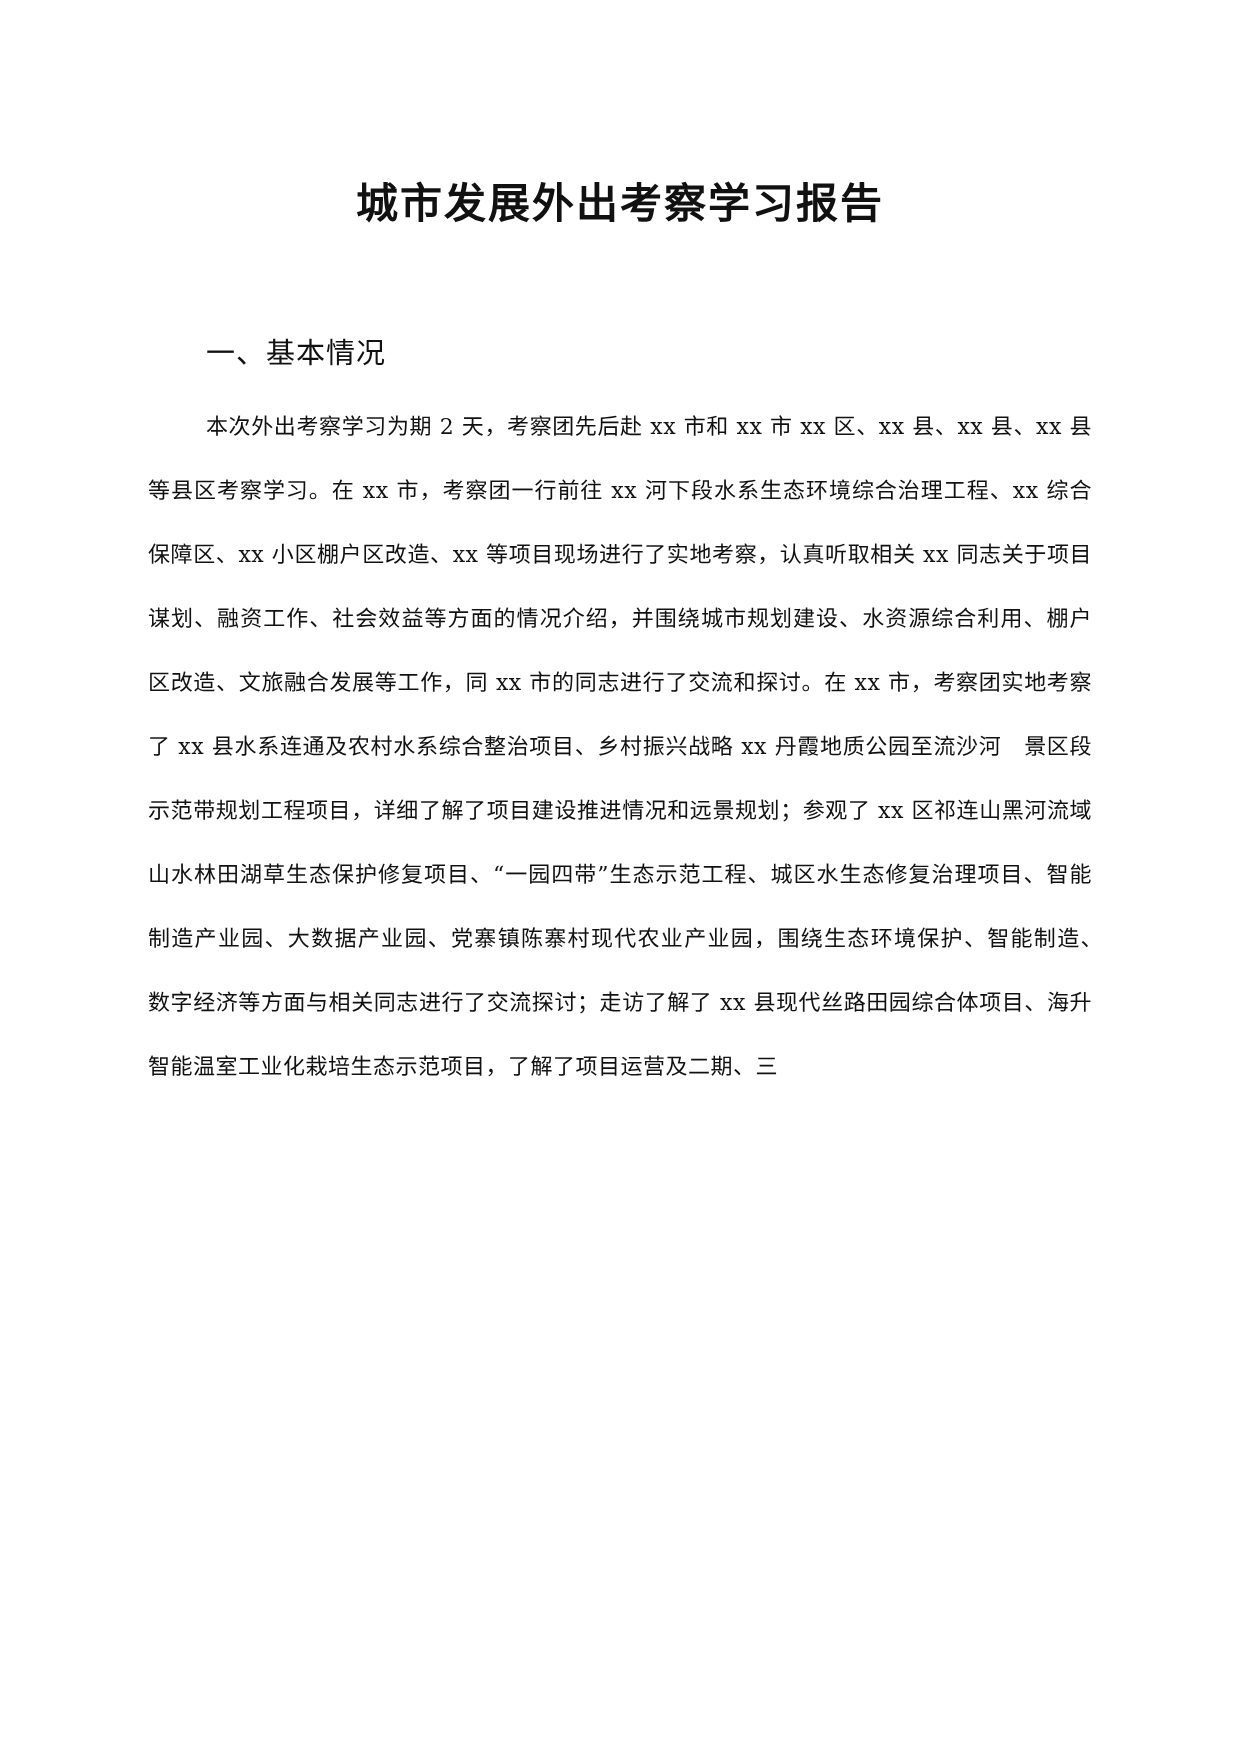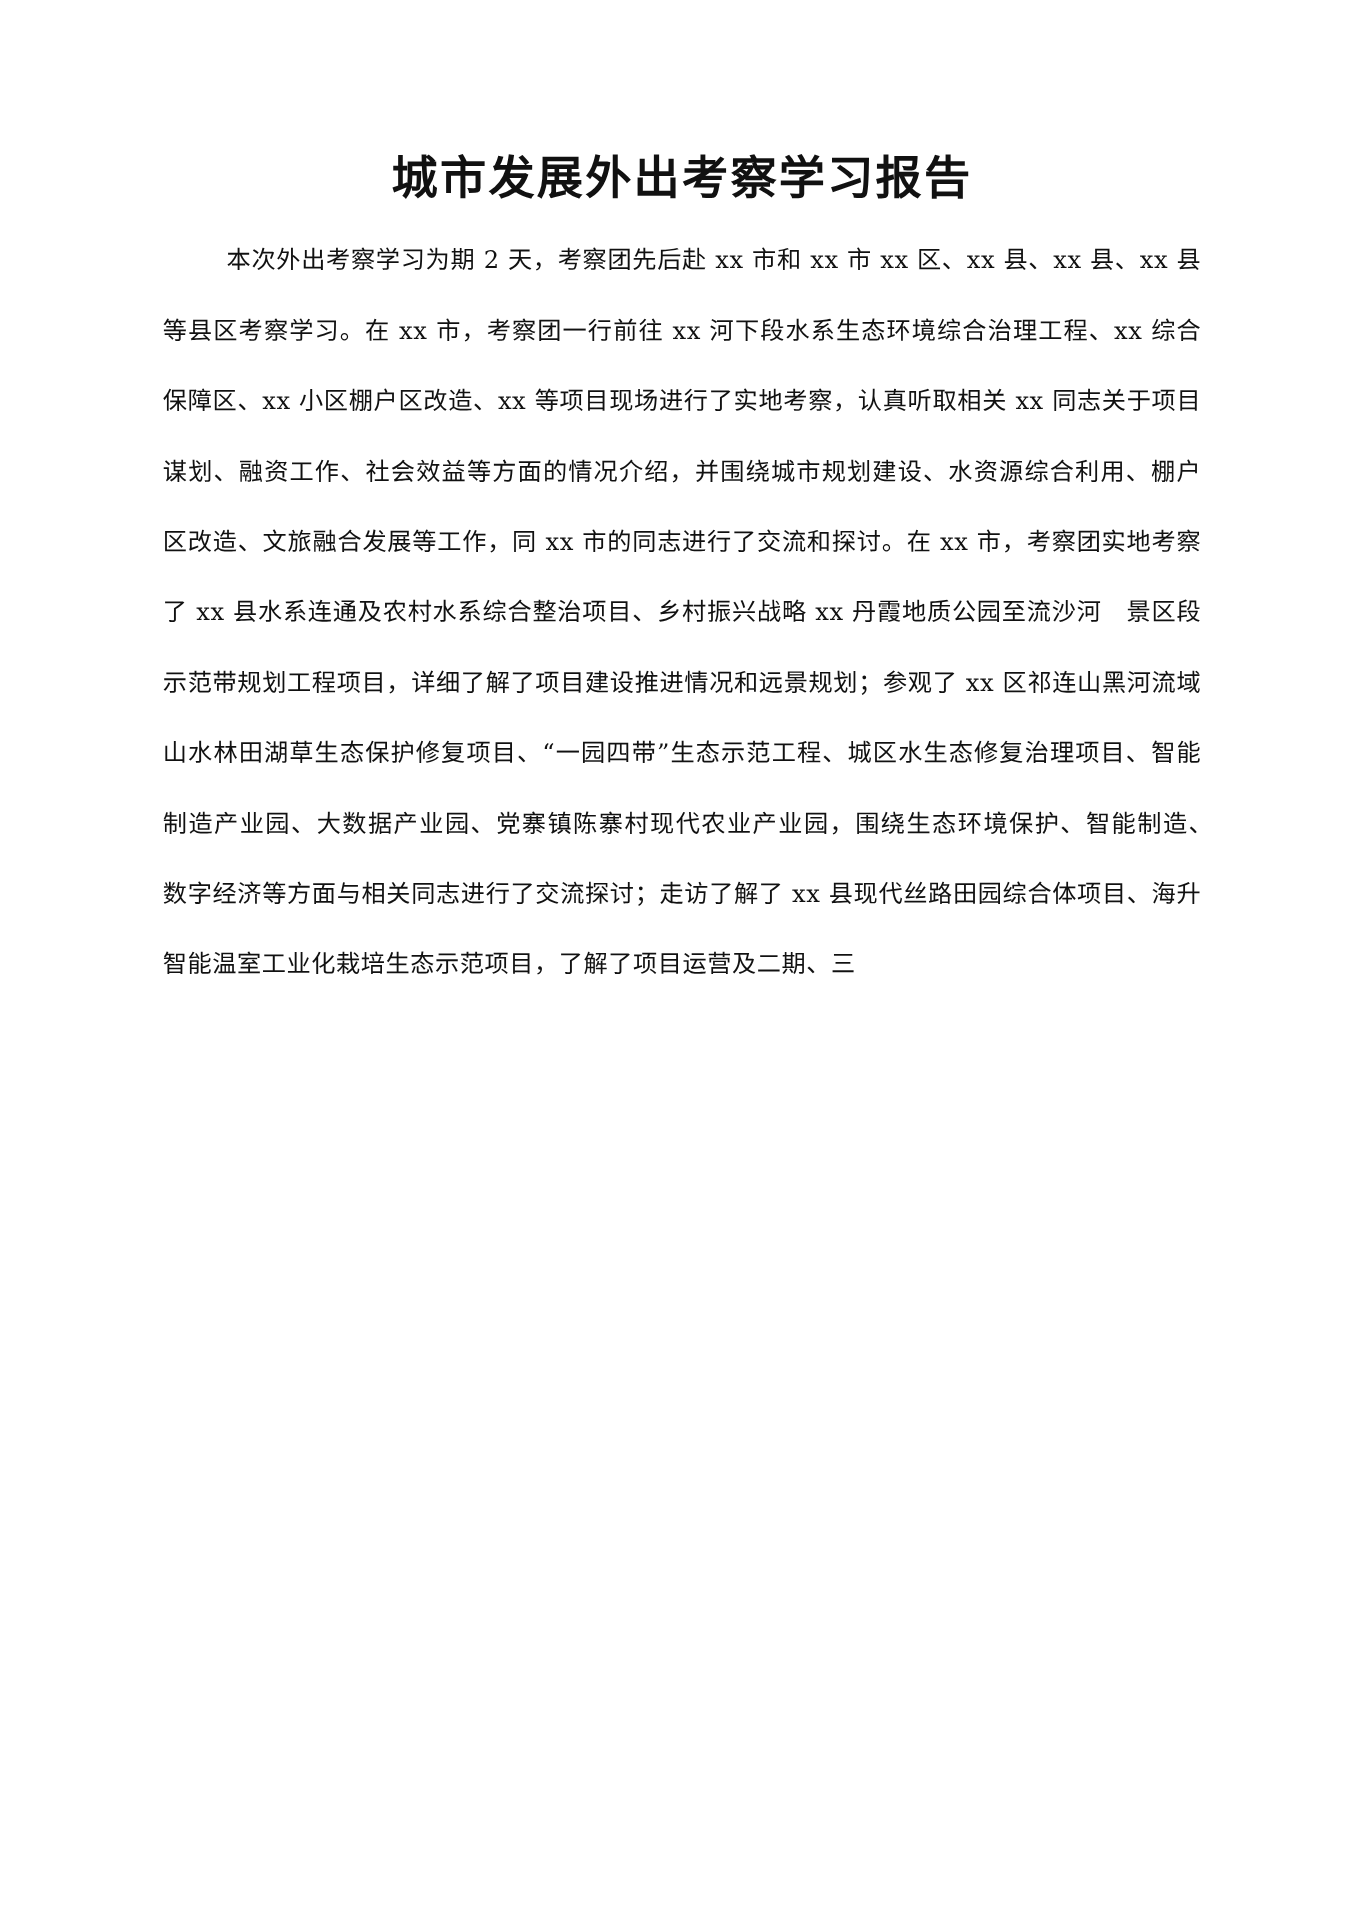"城市发展外出考察学习报告" .page { padding: 78px 148px 60px 148px -> 120px 148px 60px 148px }
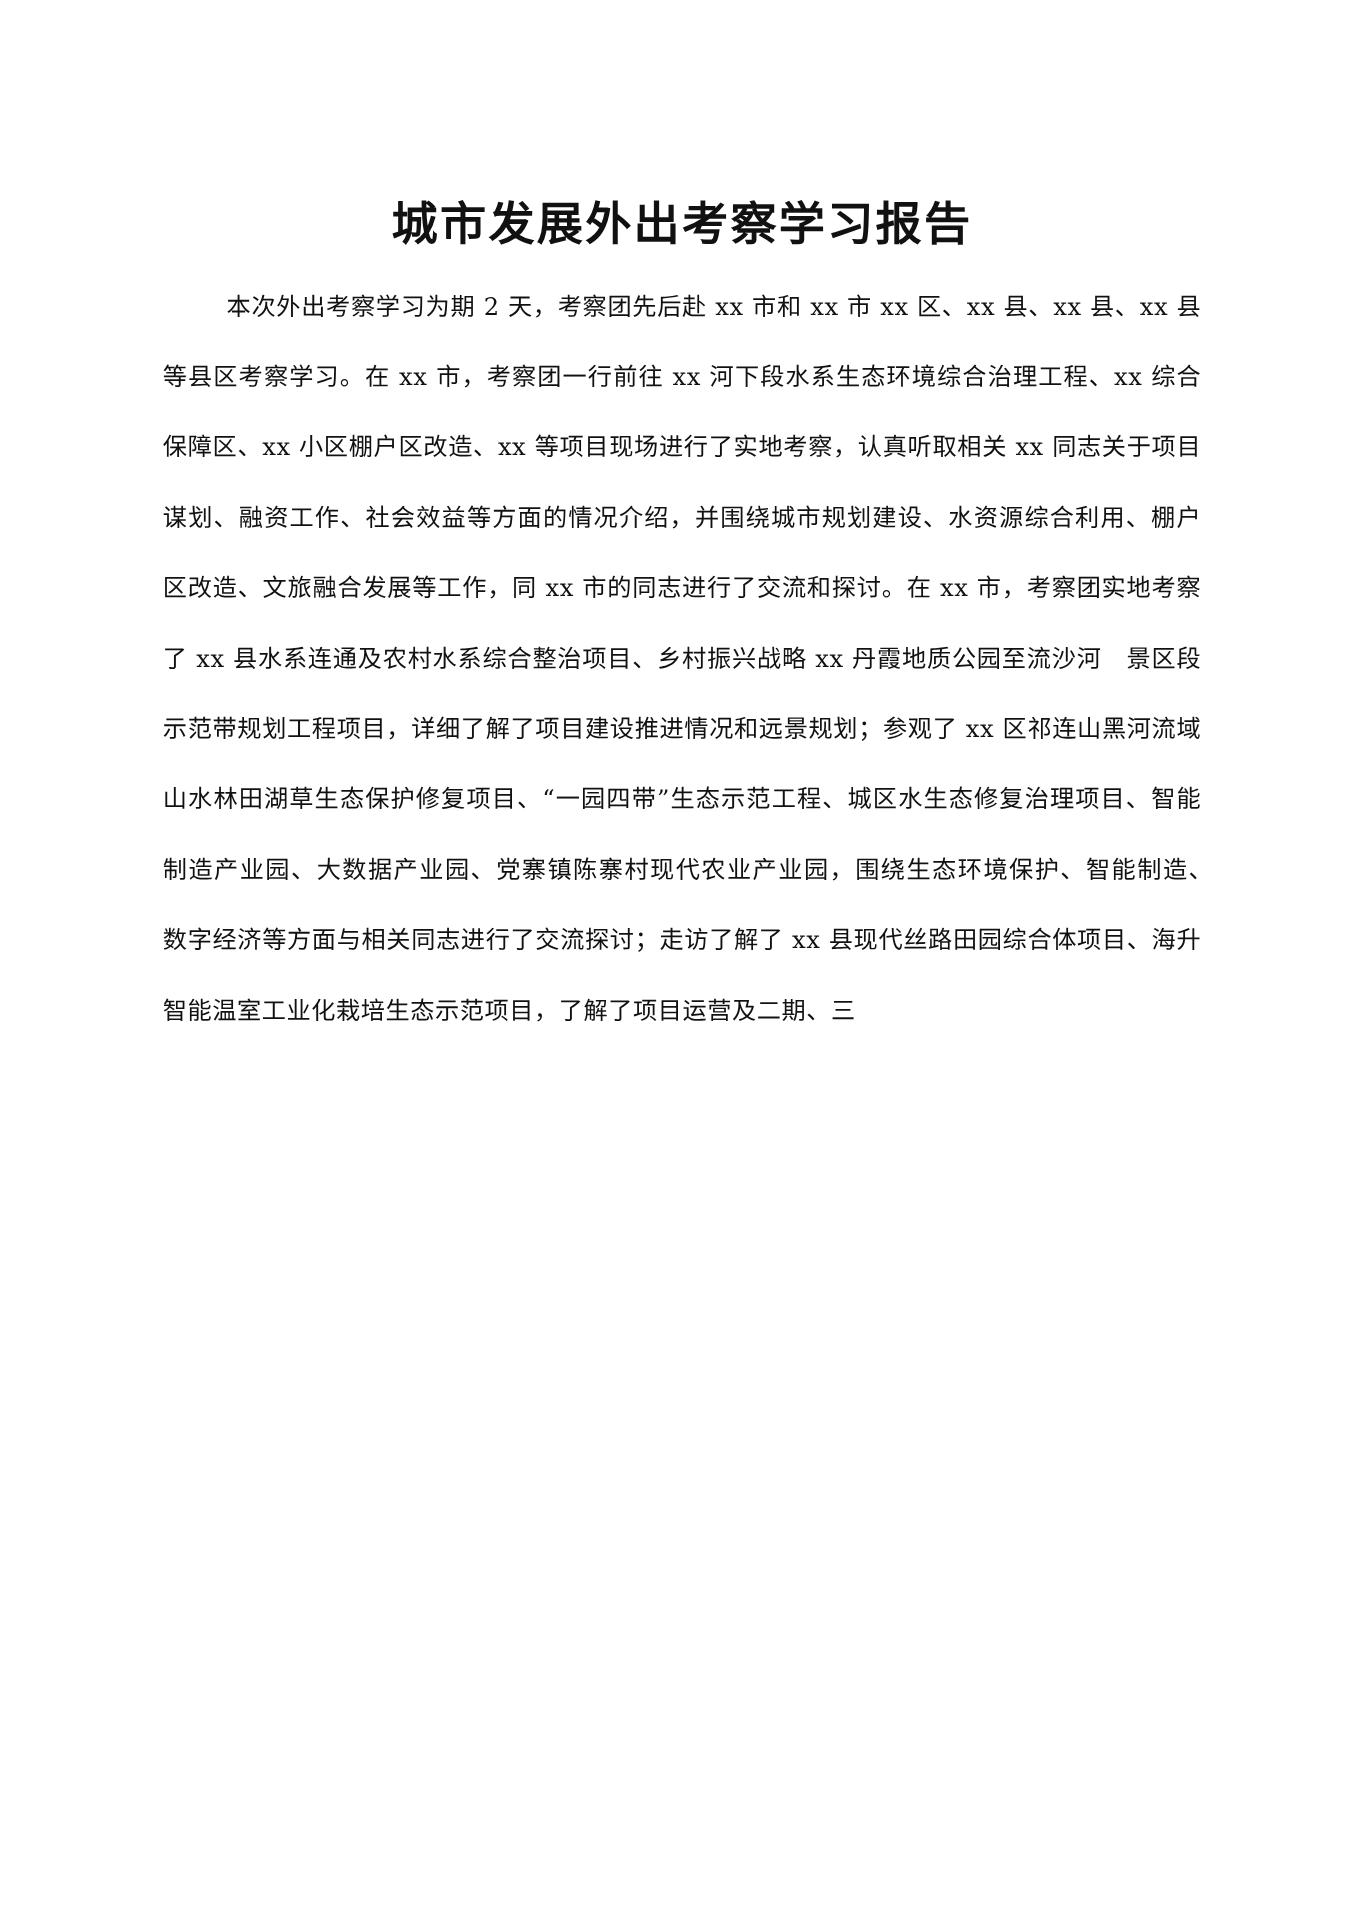"一、基本情况" p.section-heading { html: none -> <p>一、基本情况</p> }
